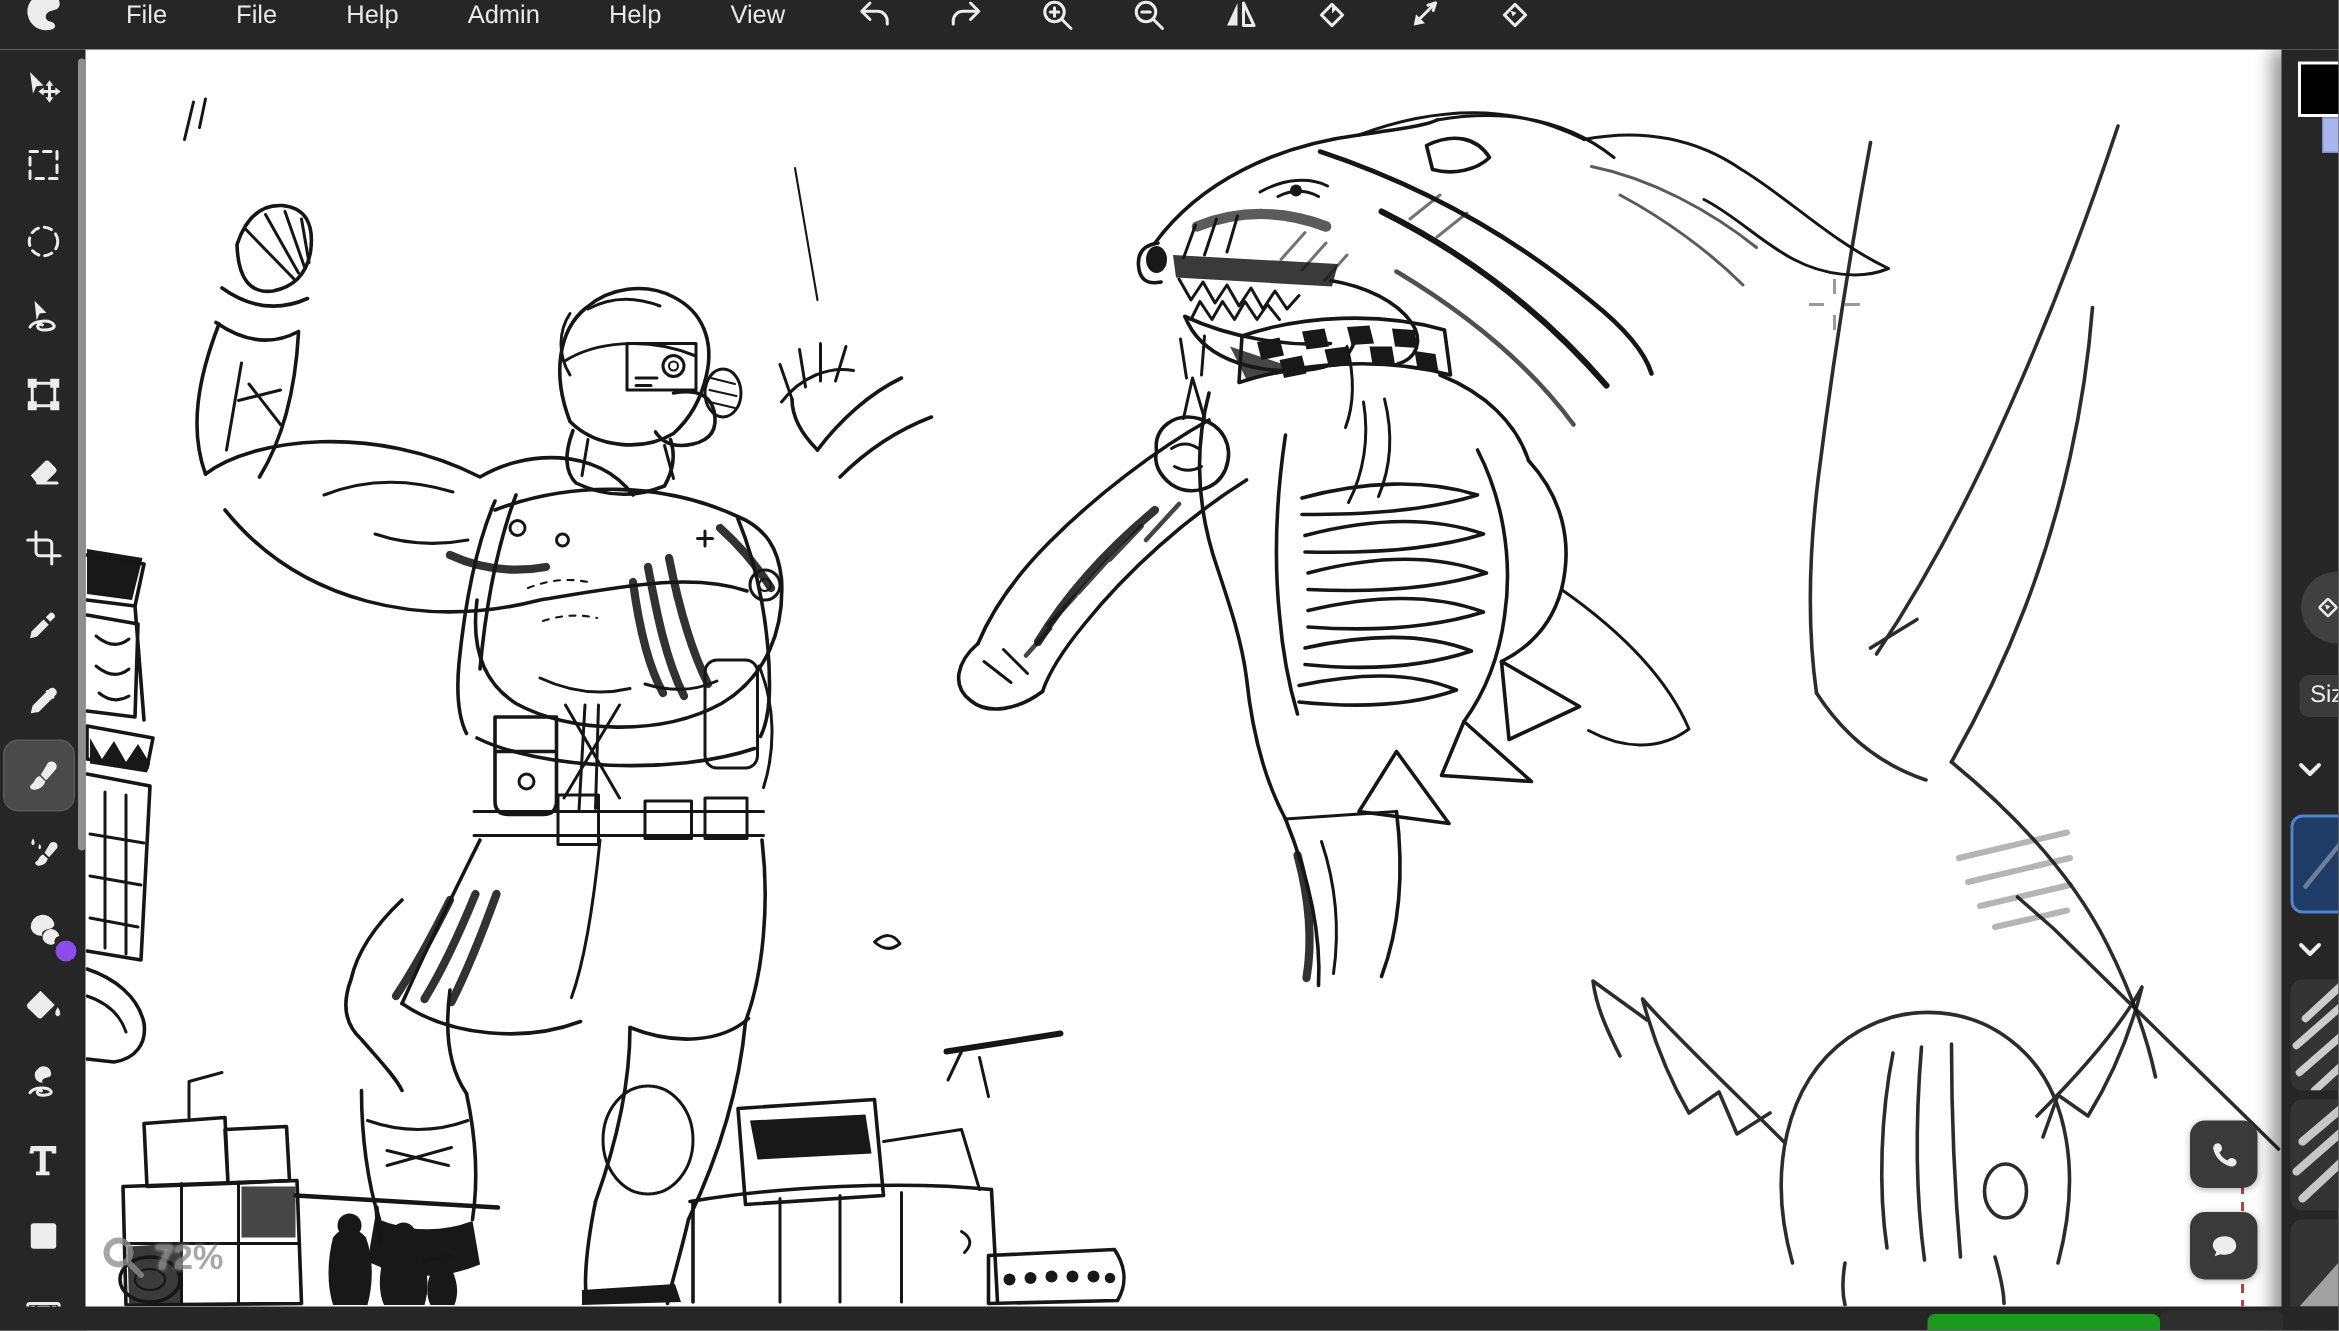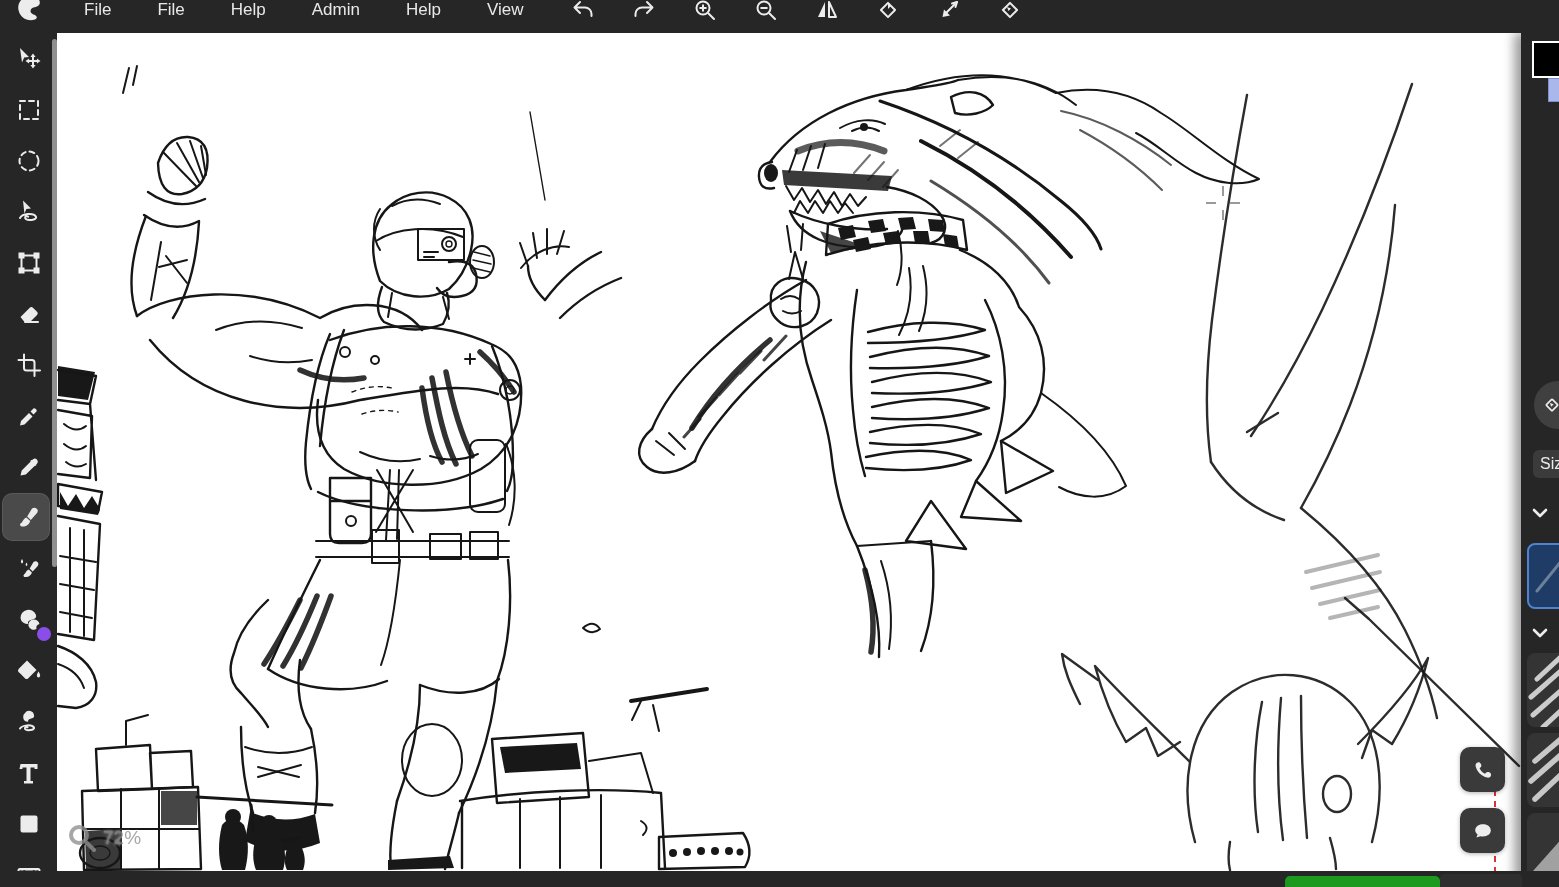"72%" .zoom-ind .zl { font-size: 19px -> 23px; font-weight: normal -> bold }
